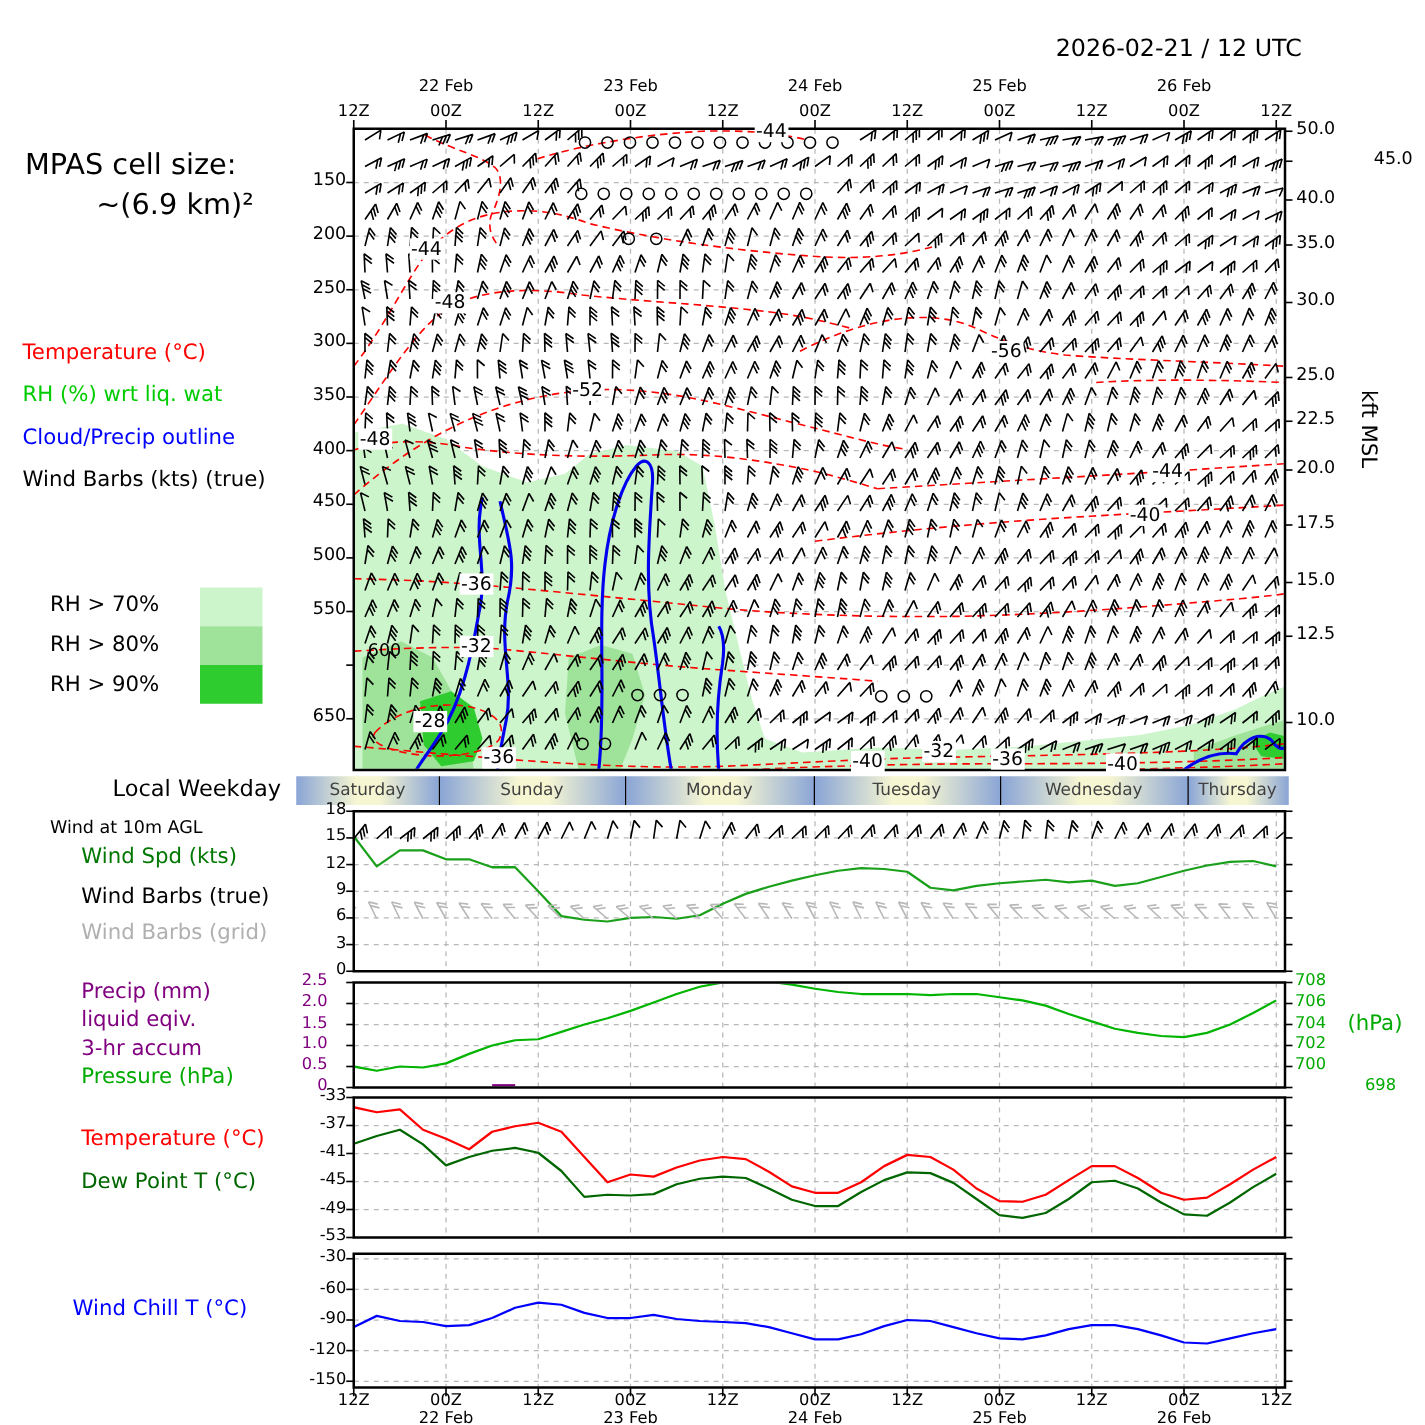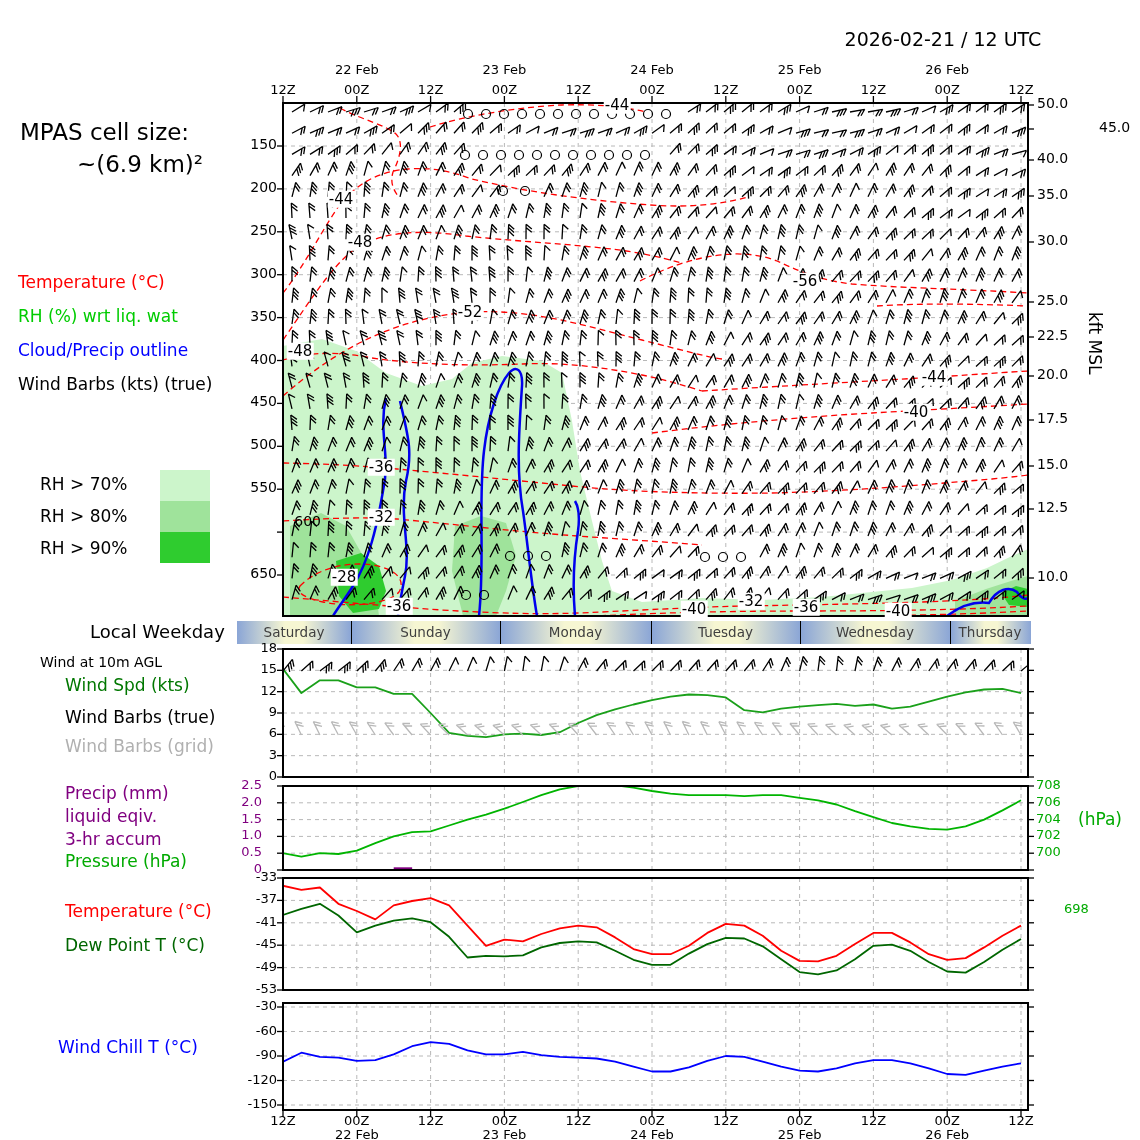"698" div.lbl { left: 1064px -> 1092px; margin-top: 40px -> none }
